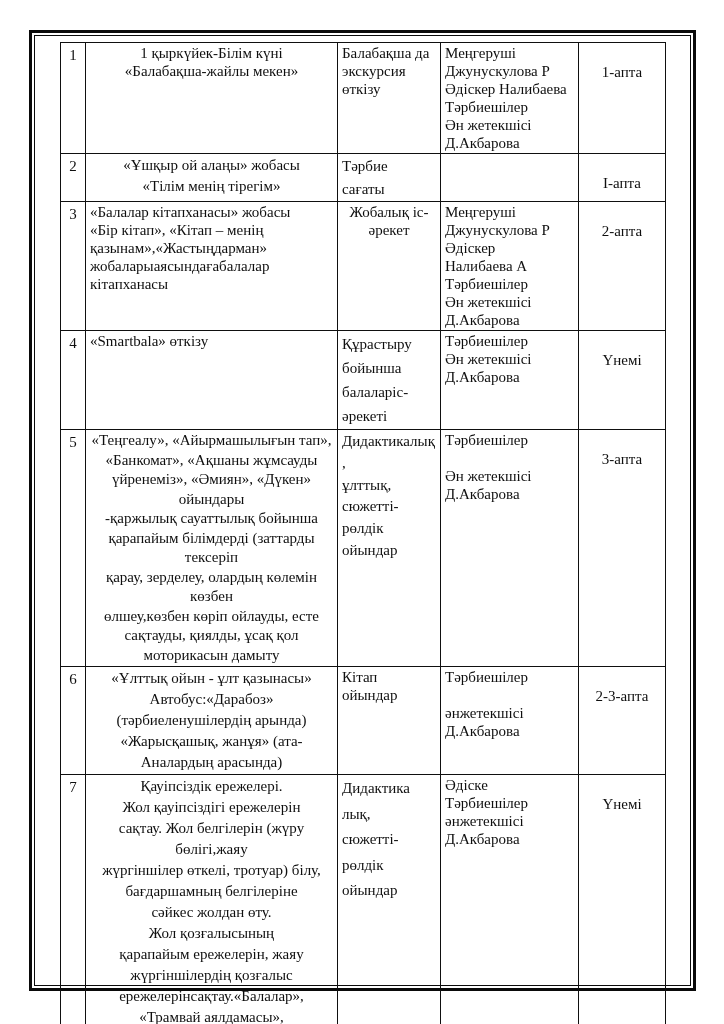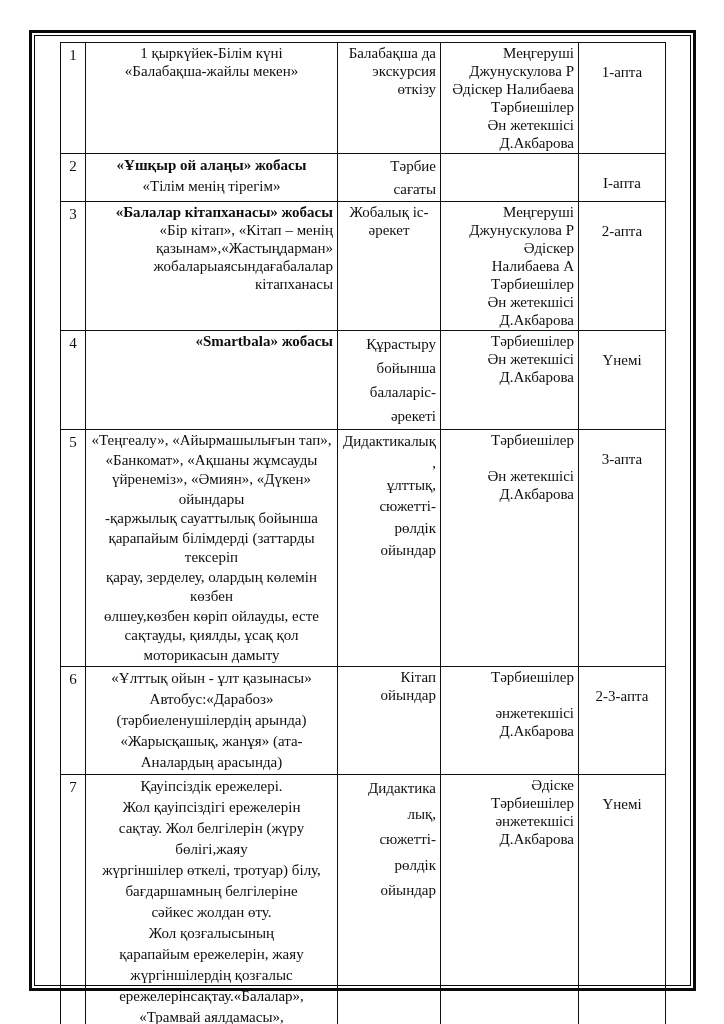"Балабақша да" .c { text-align: right -> left }
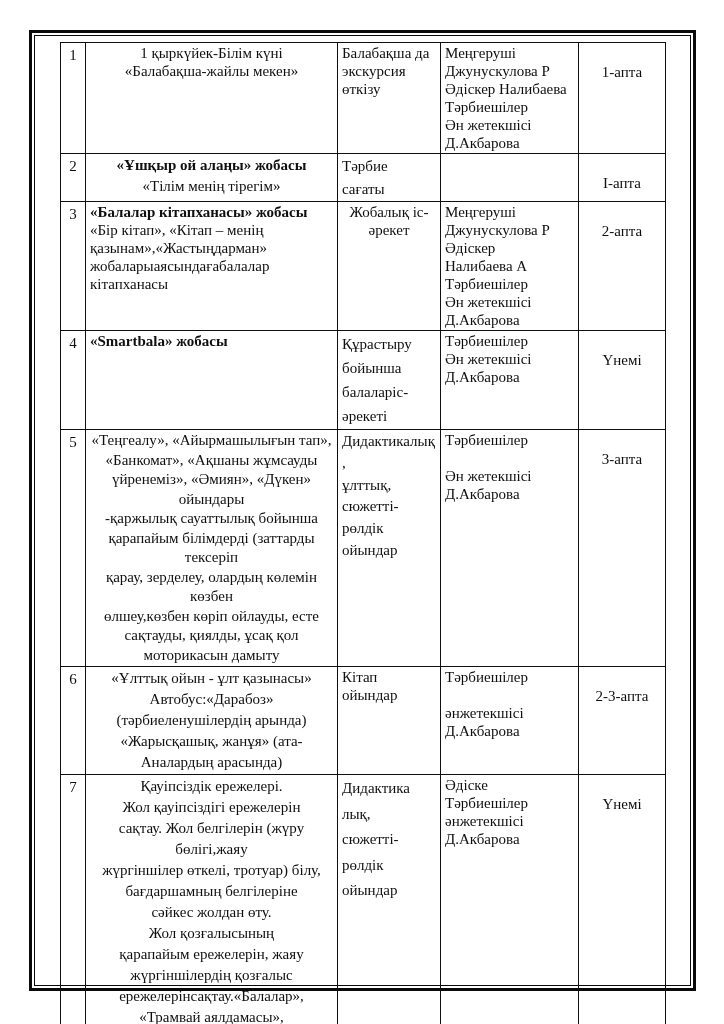"«Ұшқыр ой алаңы» жобасы" .b { font-weight: bold -> normal }
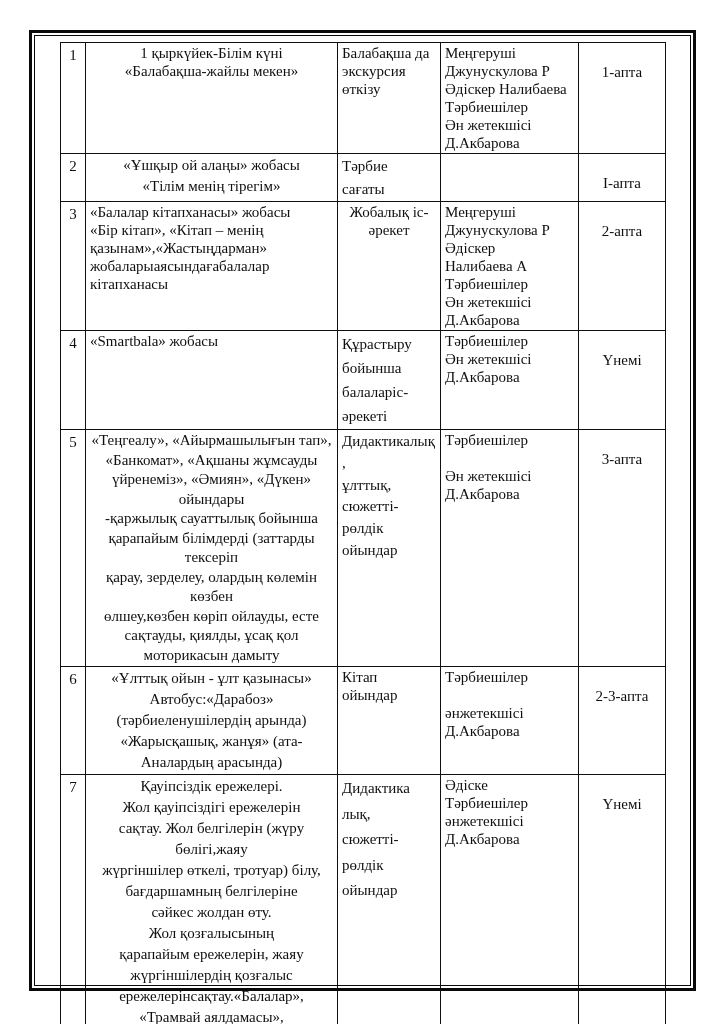"«Smartbala» жобасы" div.b { text: жобасы -> өткізу }
